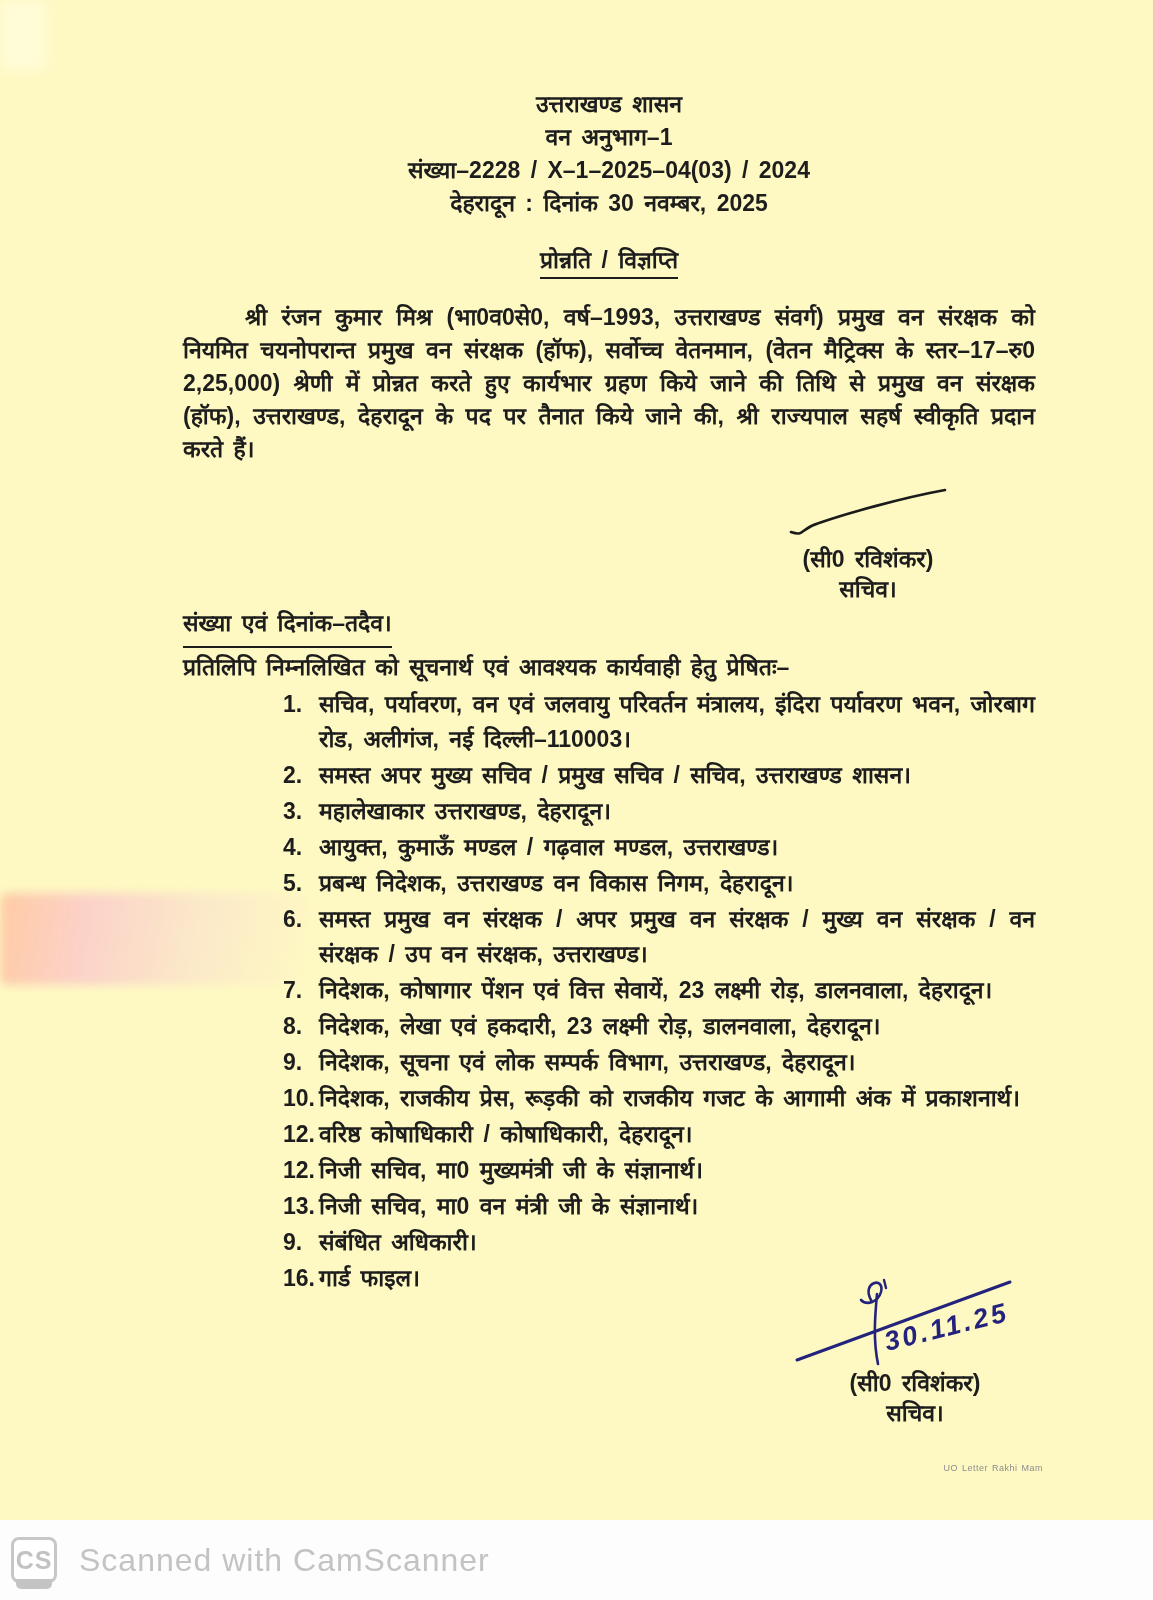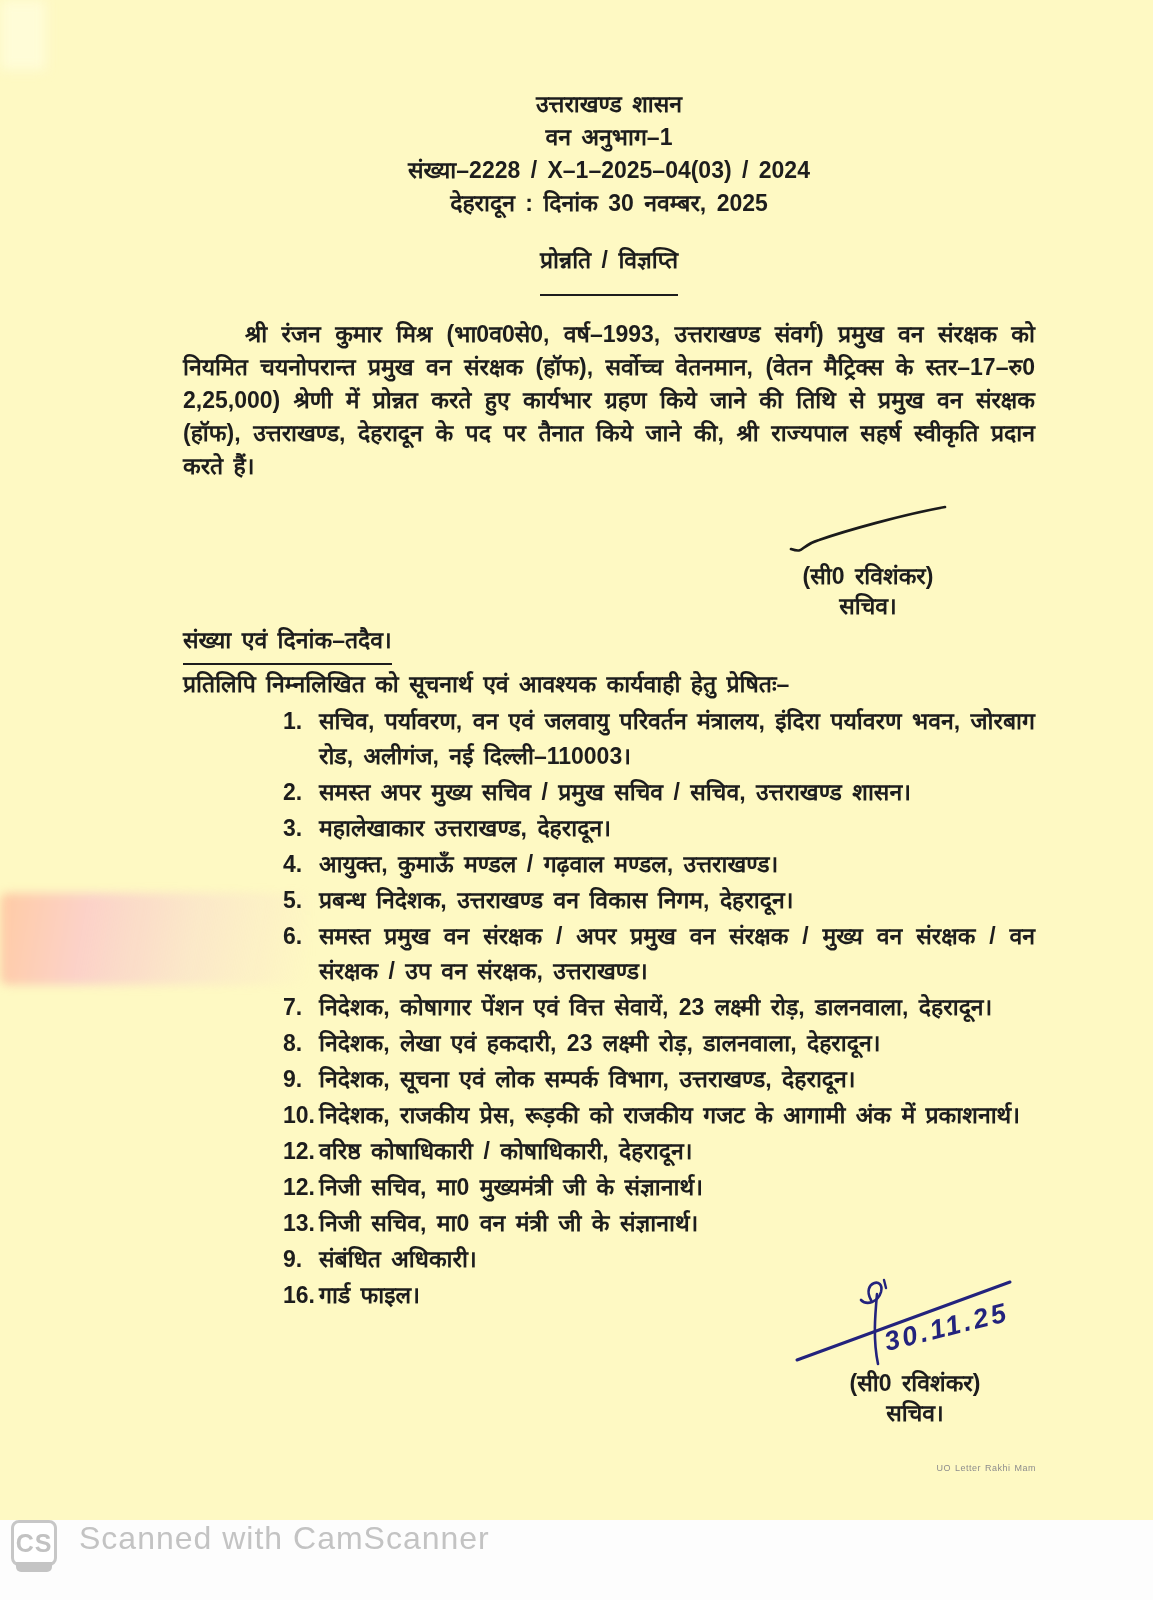"प्रोन्नति / विज्ञप्ति" .letter-title span { padding-bottom: 19px -> 2px }
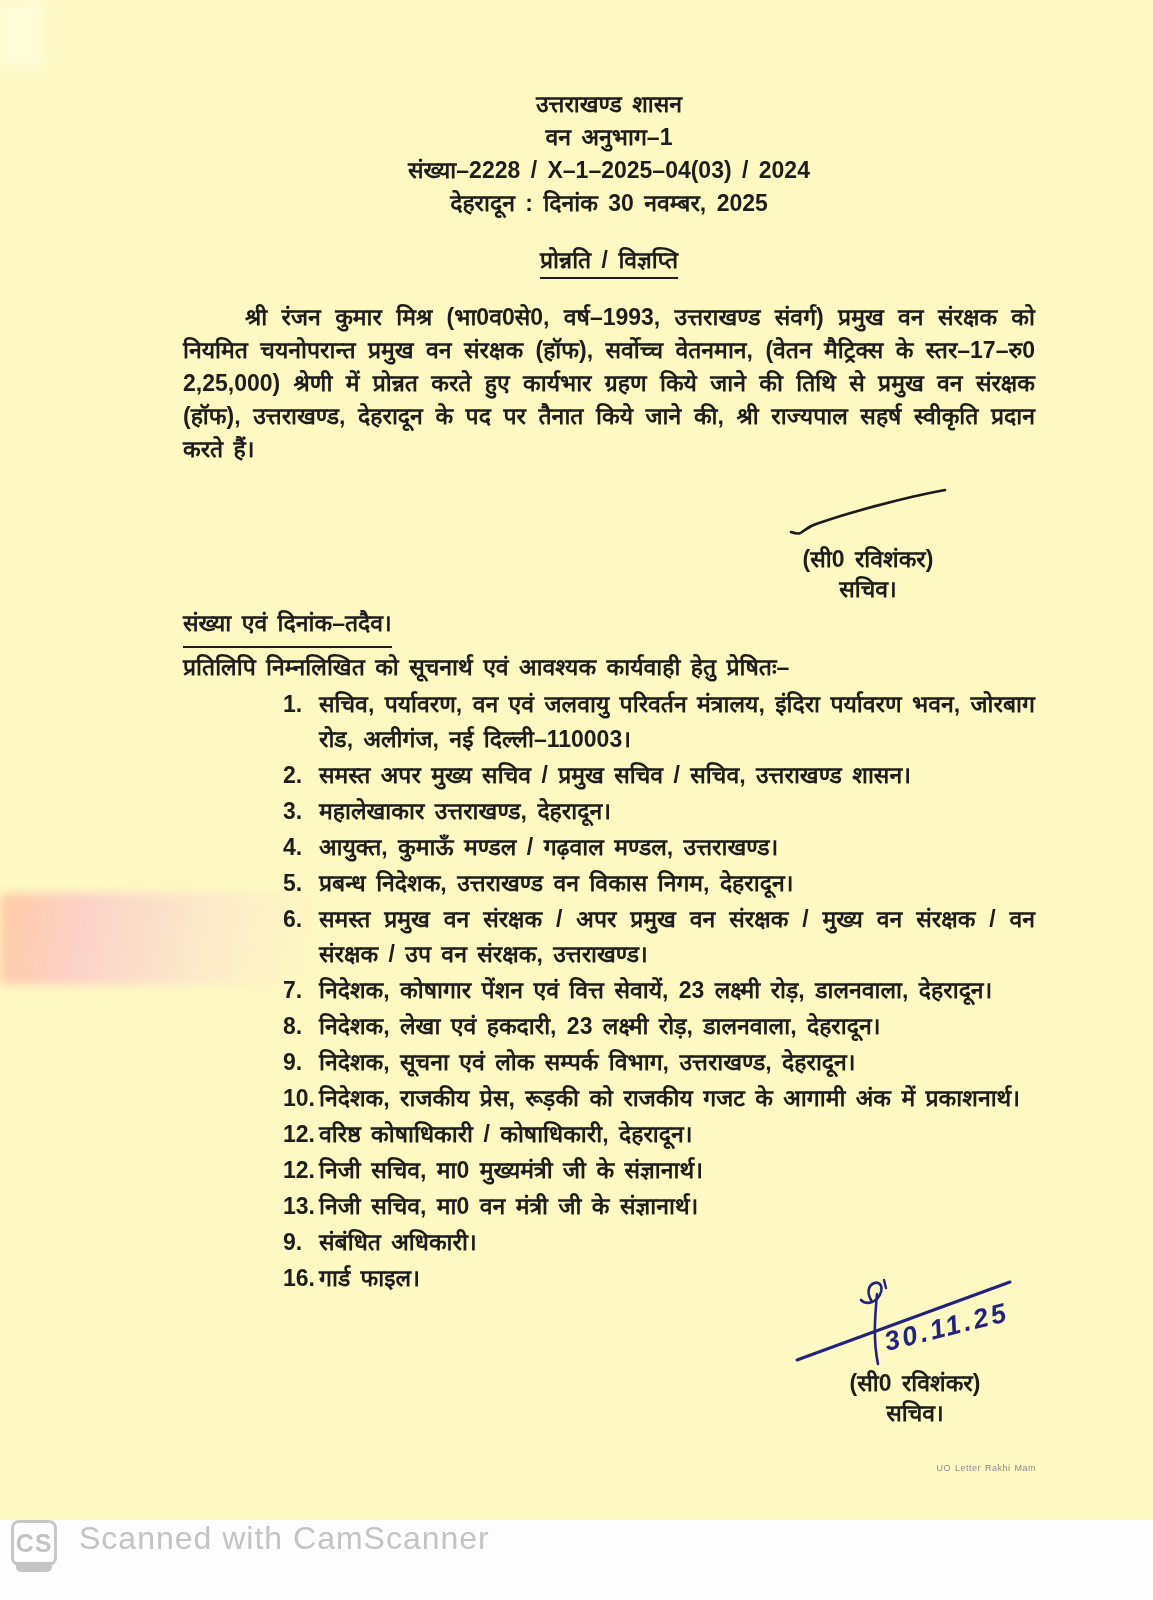"UO Letter Rakhi Mam" .watermark { right: 117px -> 110px }
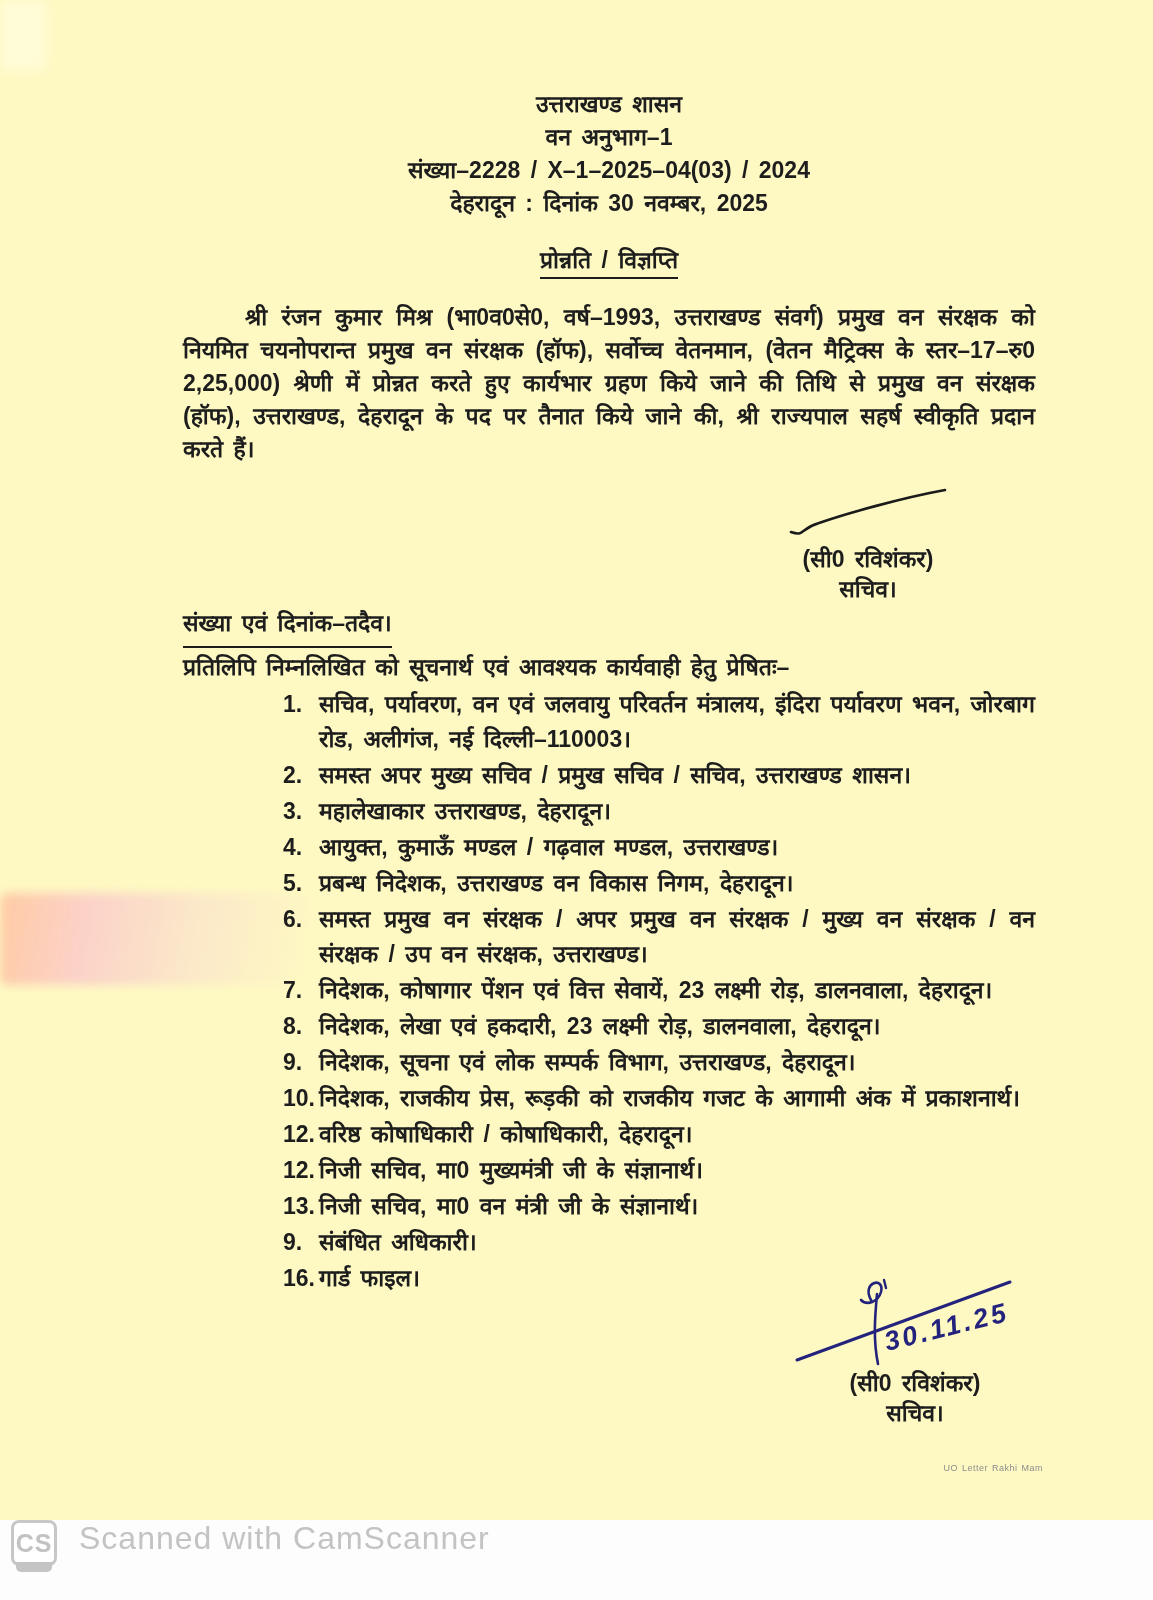"CS" .footer { align-items: none -> center }
